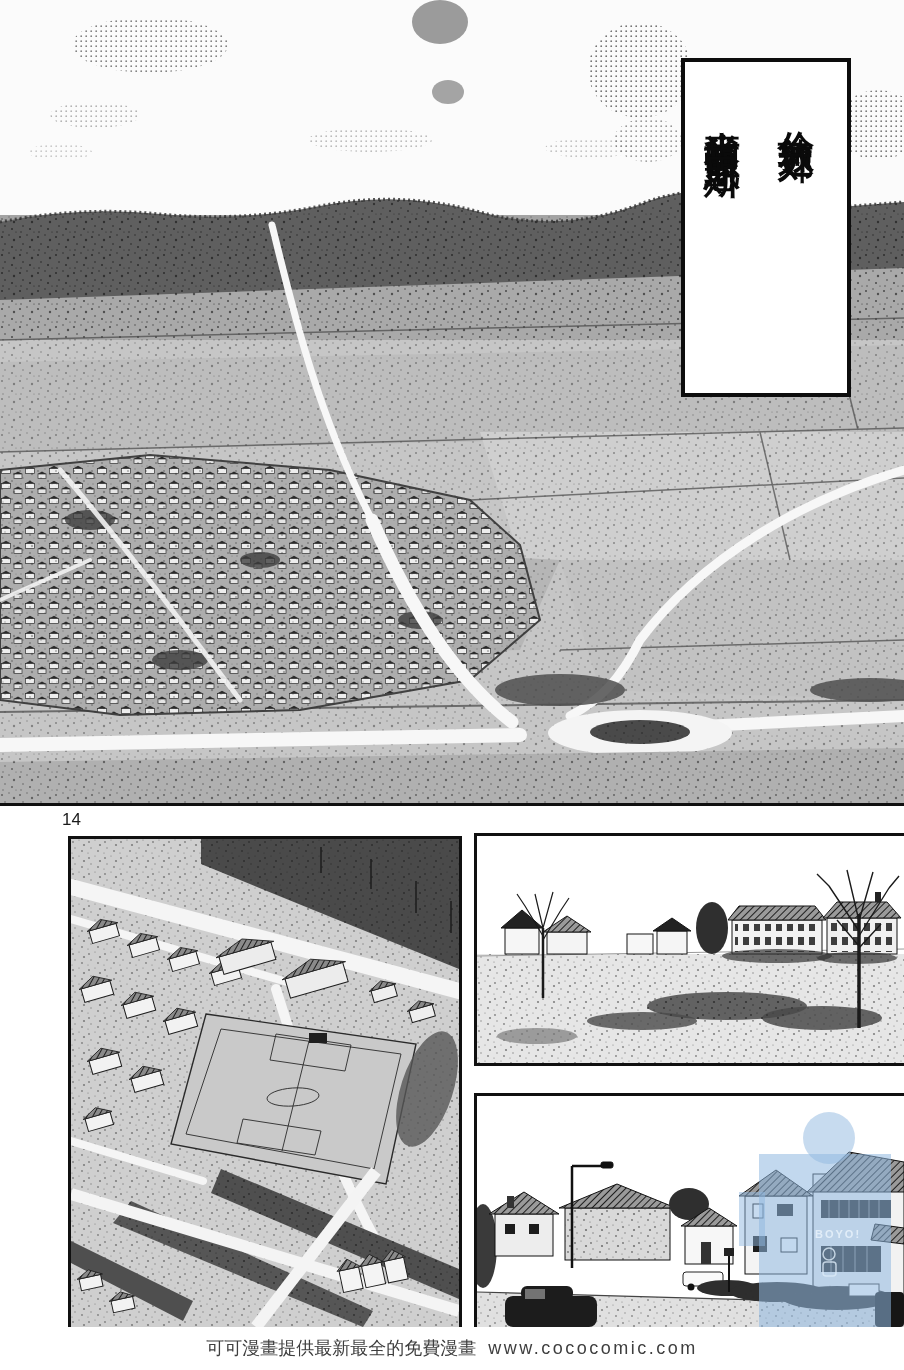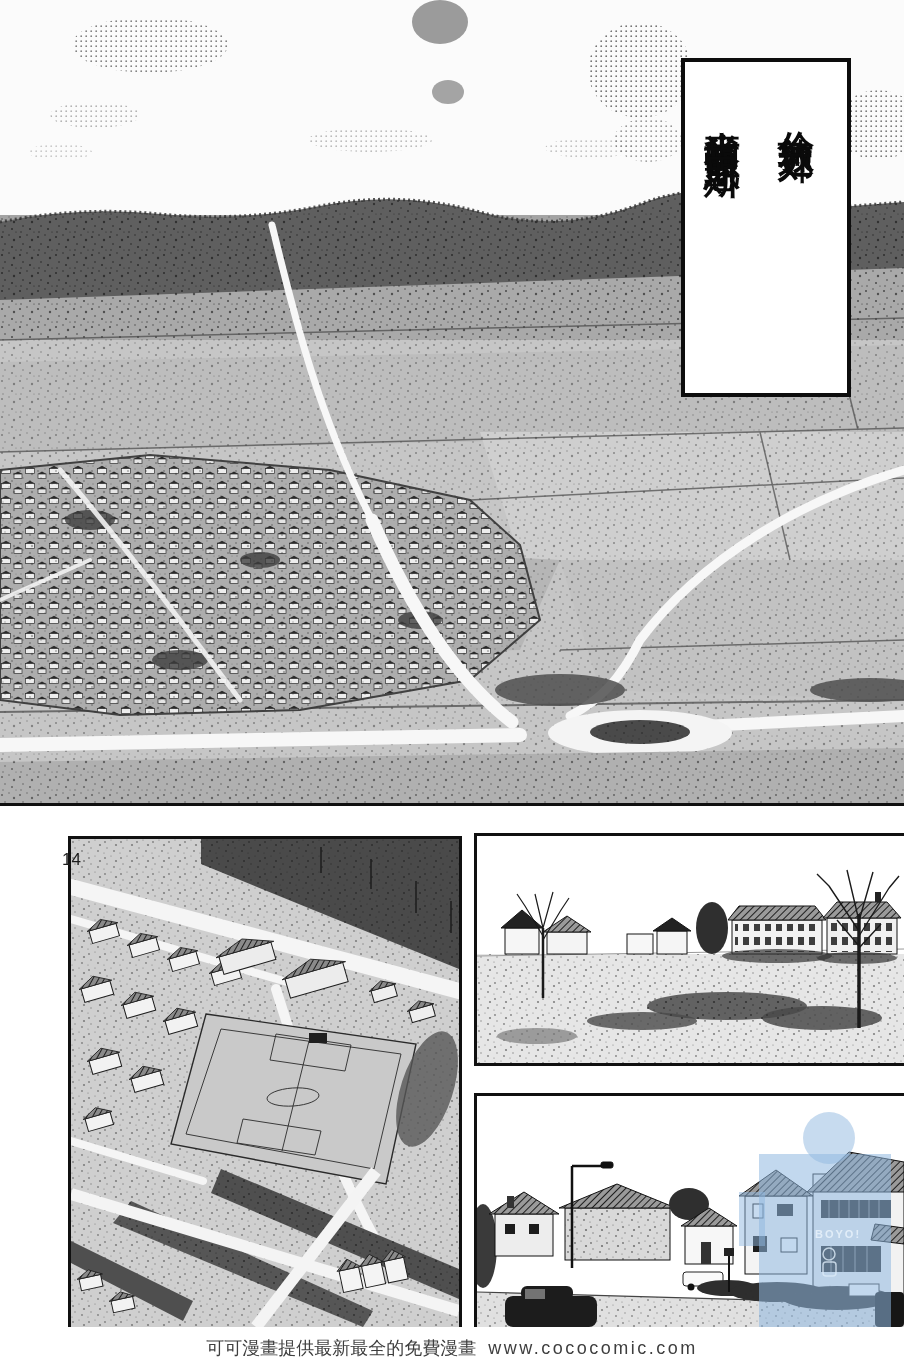"14" .page-number { top: 850px -> 810px }
